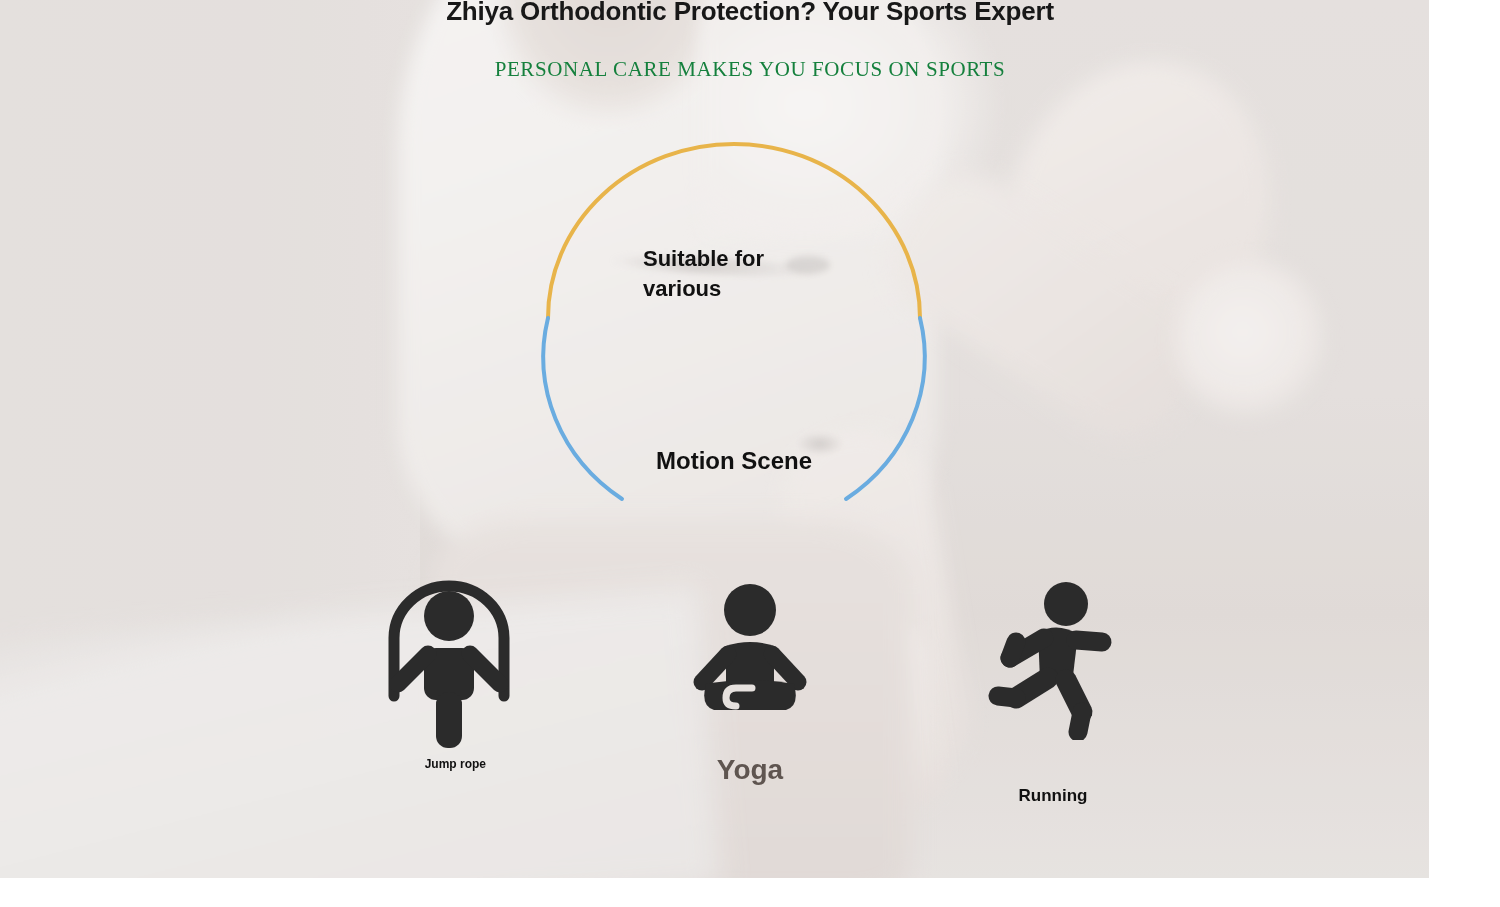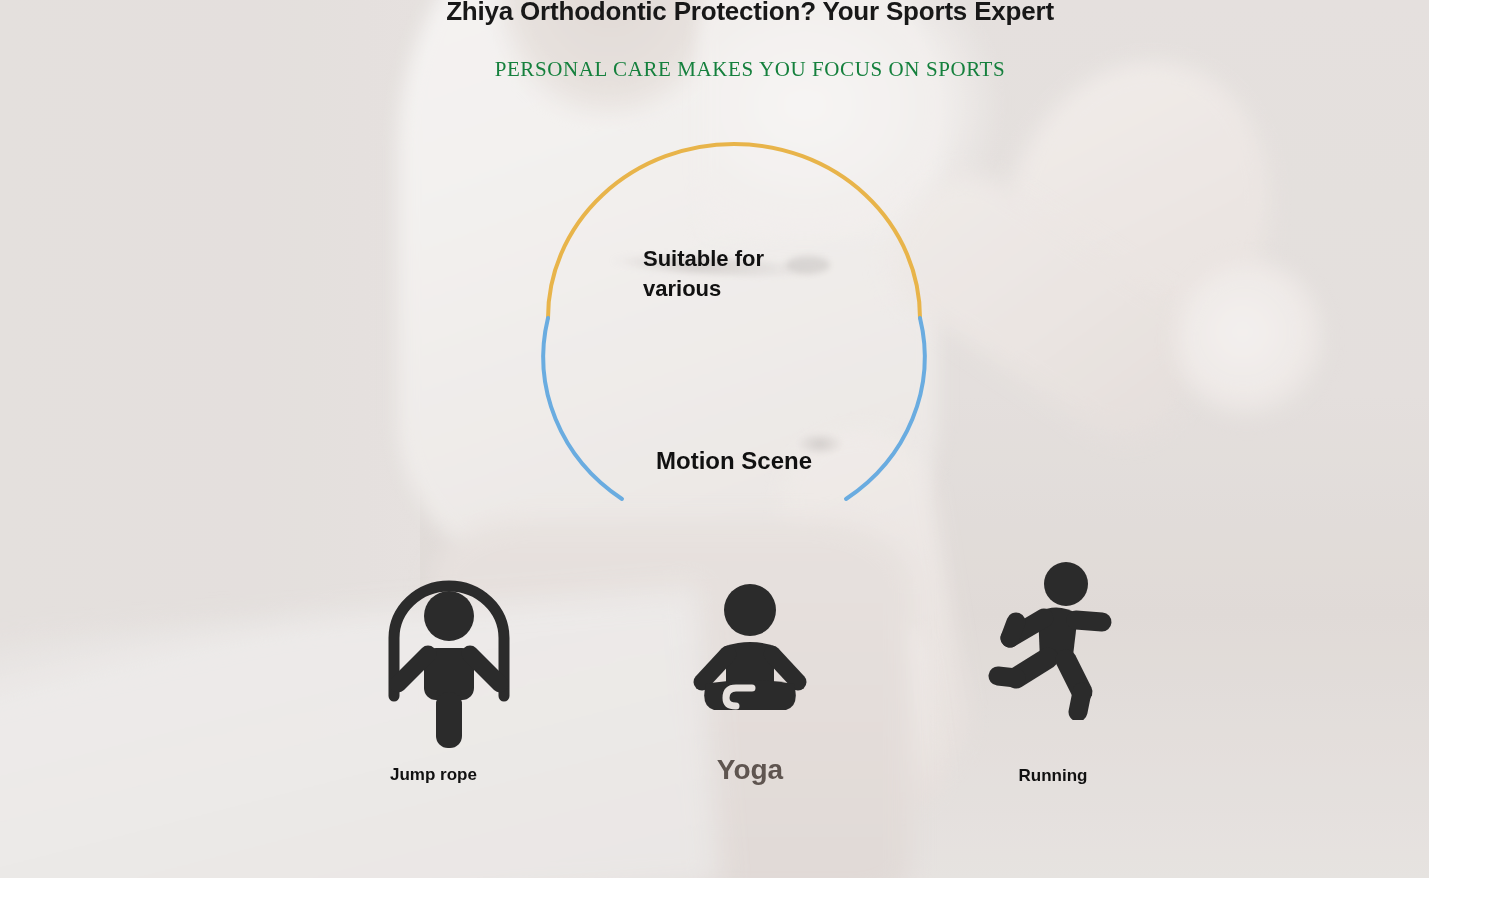"Jump rope" #sport-jump .caption { font-size: 17px -> 12px; margin-top: 16px -> 9px; text-align: left -> right }
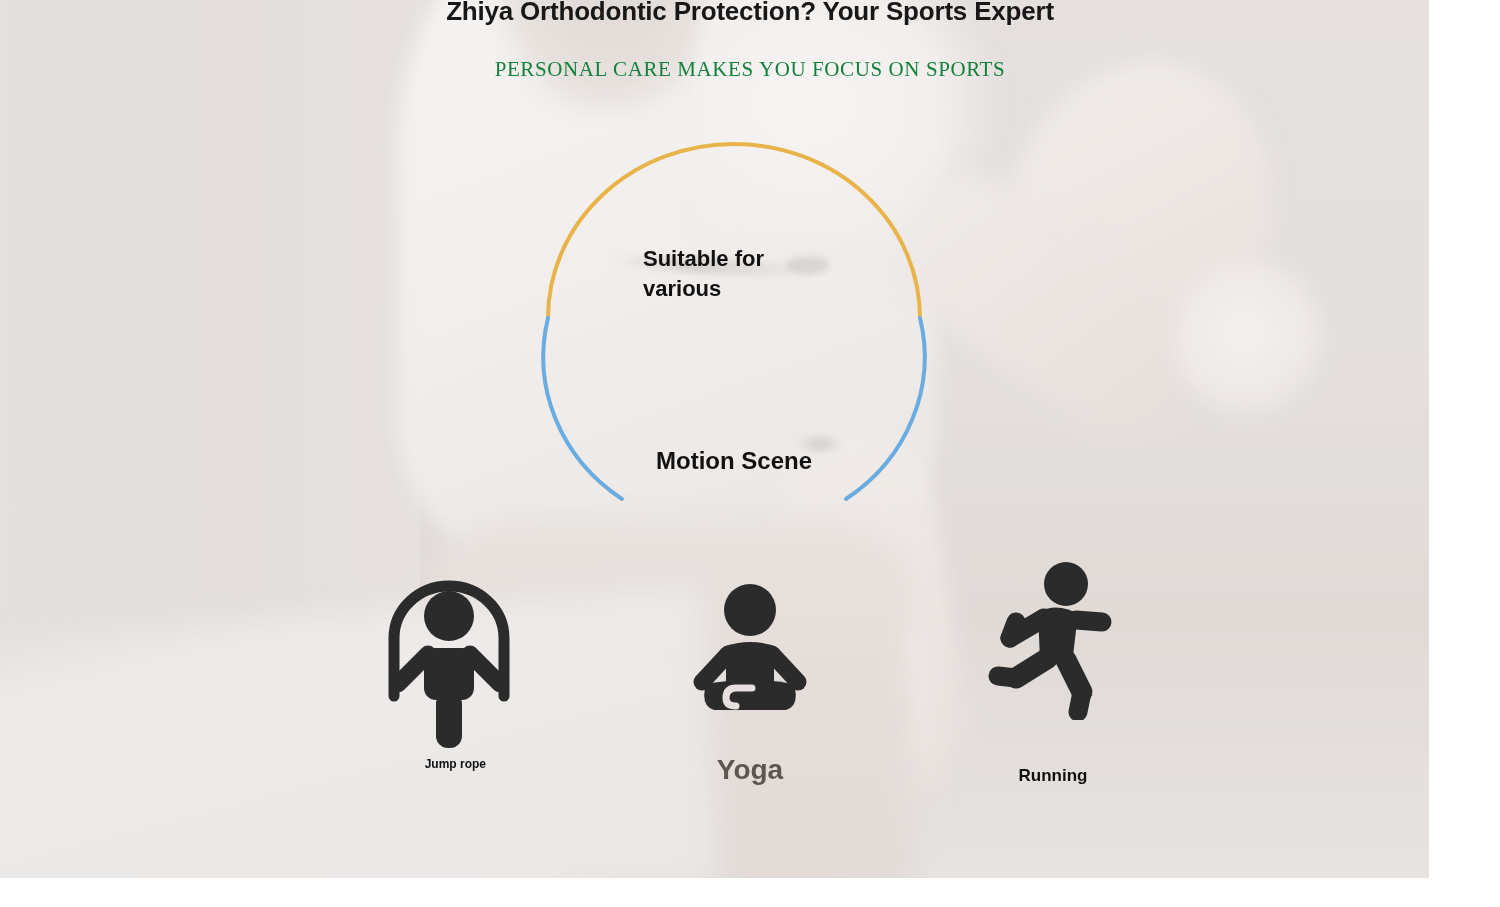"Running" #sport-running { top: 560px -> 580px }
